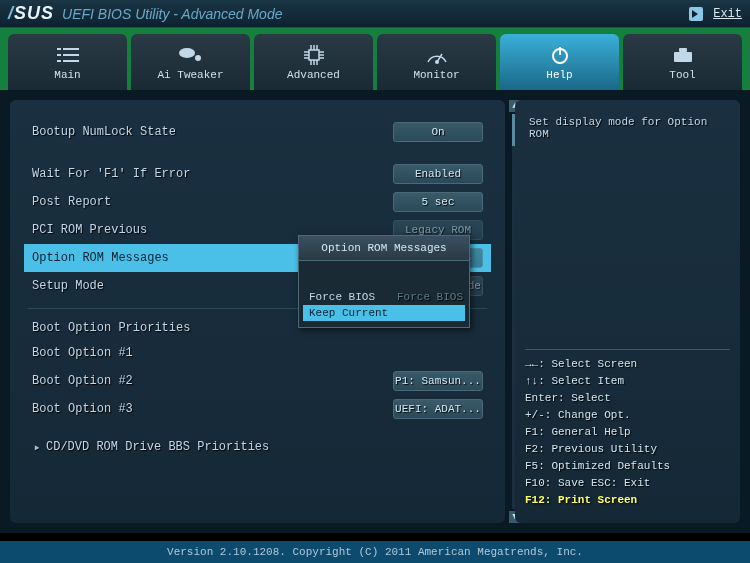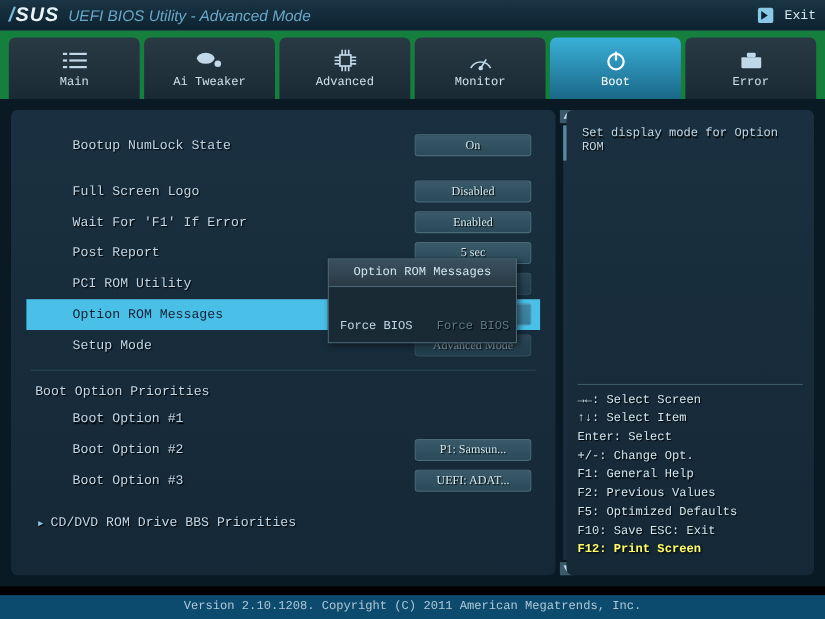"Exit" .exit-btn { text-decoration: none -> underline }
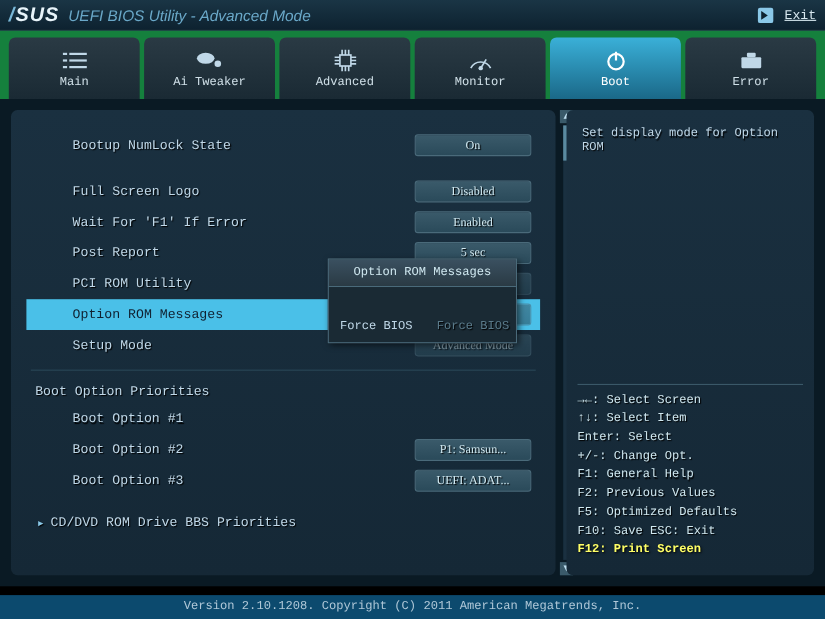"Boot" span.tab-label { text: Boot -> Help }
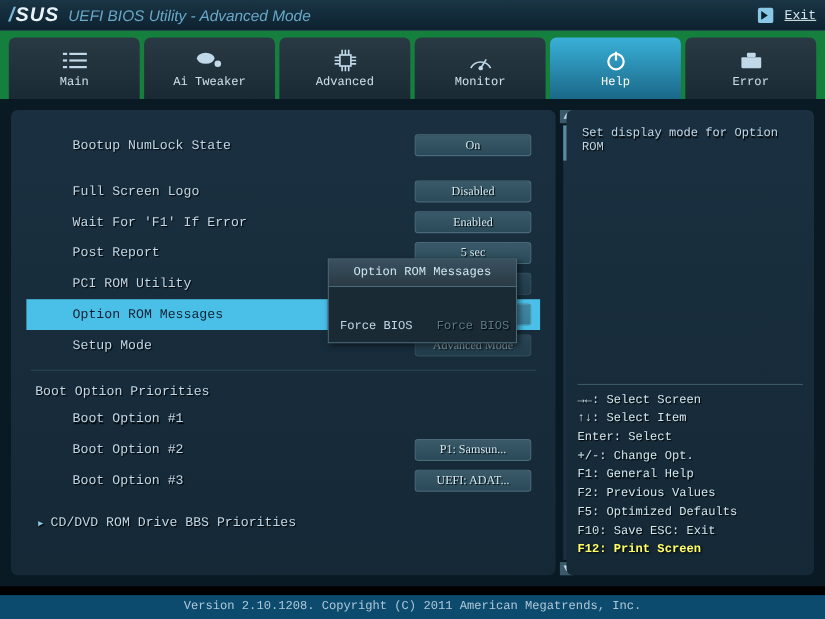"Error" span.tab-label { text: Error -> Tool }
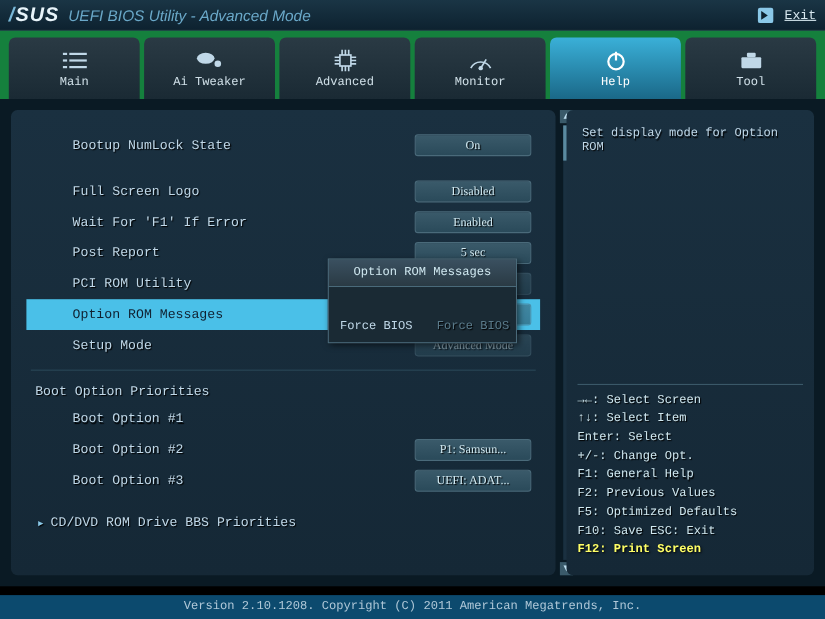"Bootup NumLock State" .row-label { margin-left: 34px -> none }
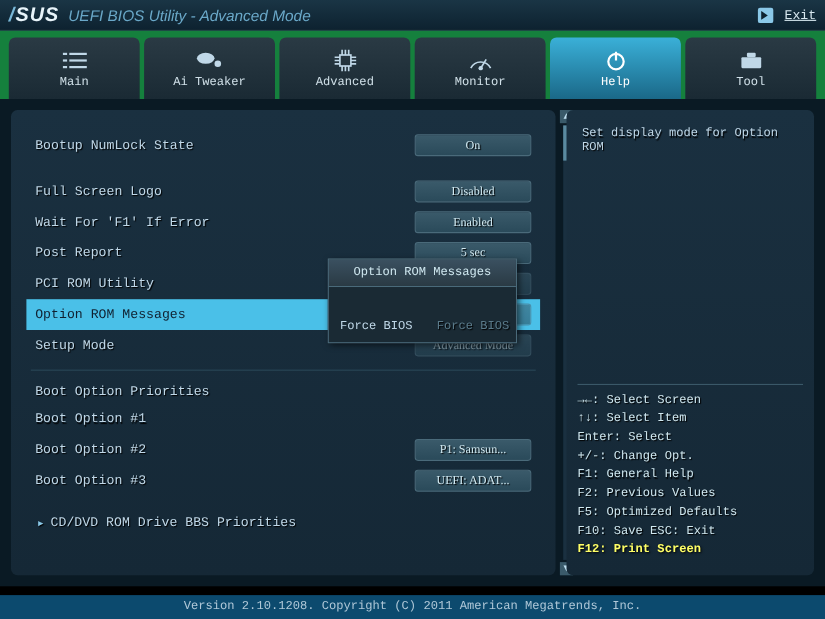"On" .val-btn { font-family: Liberation Serif, serif -> none; width: 106px -> 90px }
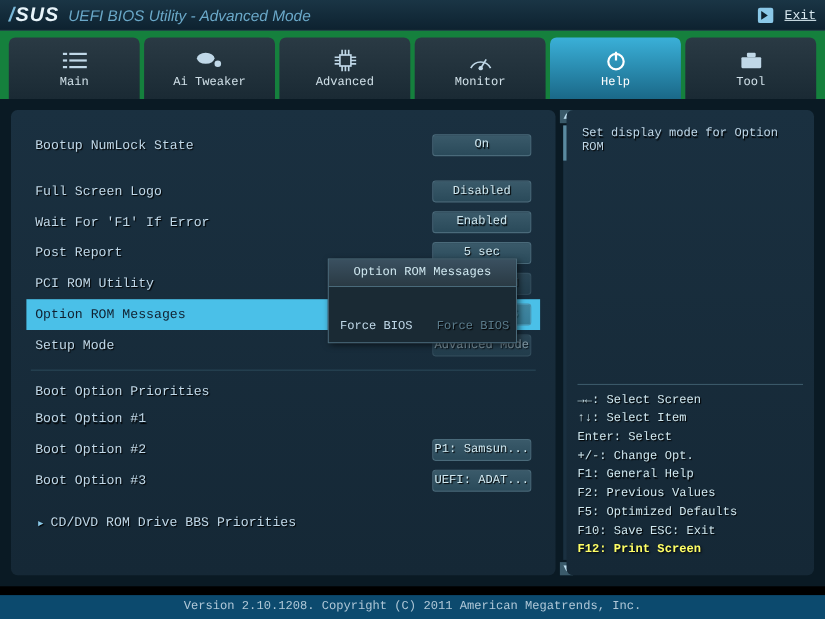"Full Screen Logo" div.row { html: <div> <span>Full Screen Logo</span> <span>Disabled</span> </div> -> none }
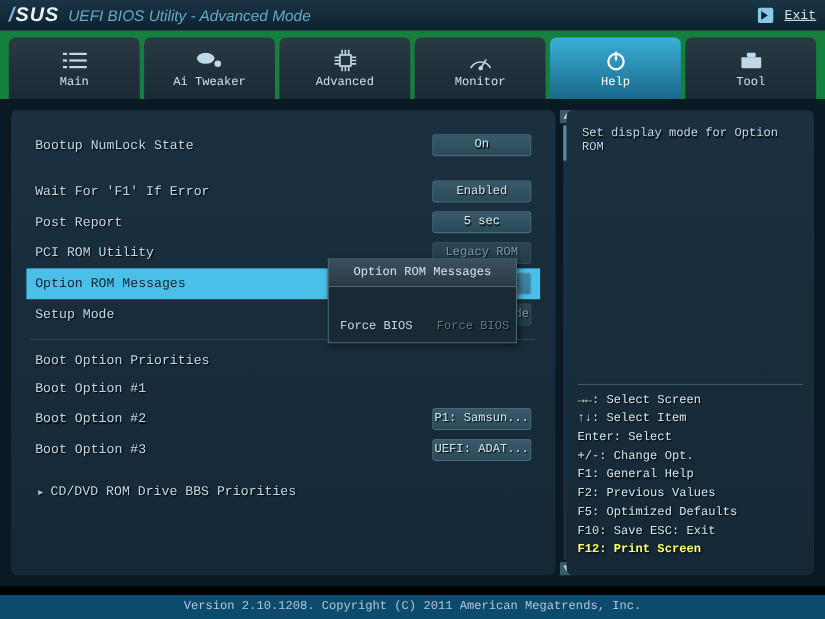"PCI ROM Utility" span.row-label { text: Utility -> Previous }
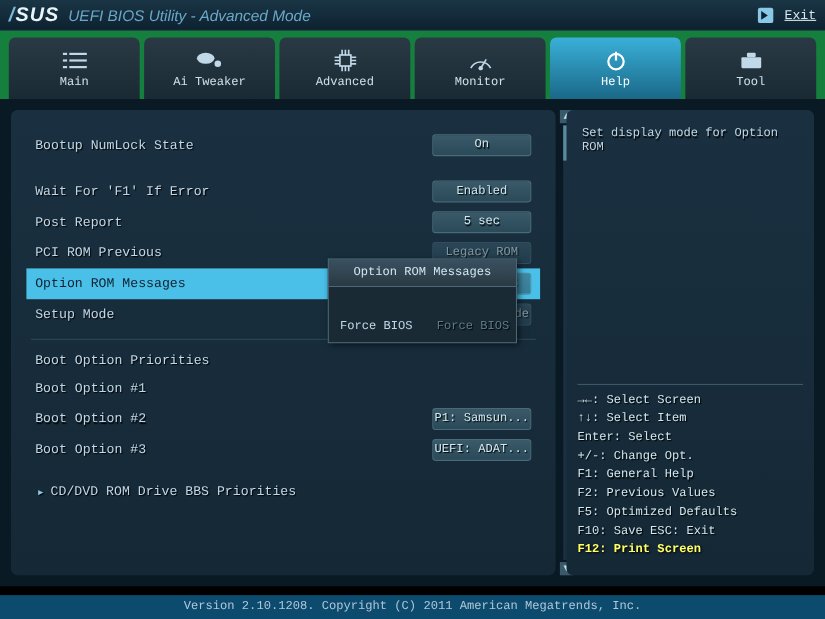"Keep Current" div.opt { html: none -> <div>Keep Current</div> }
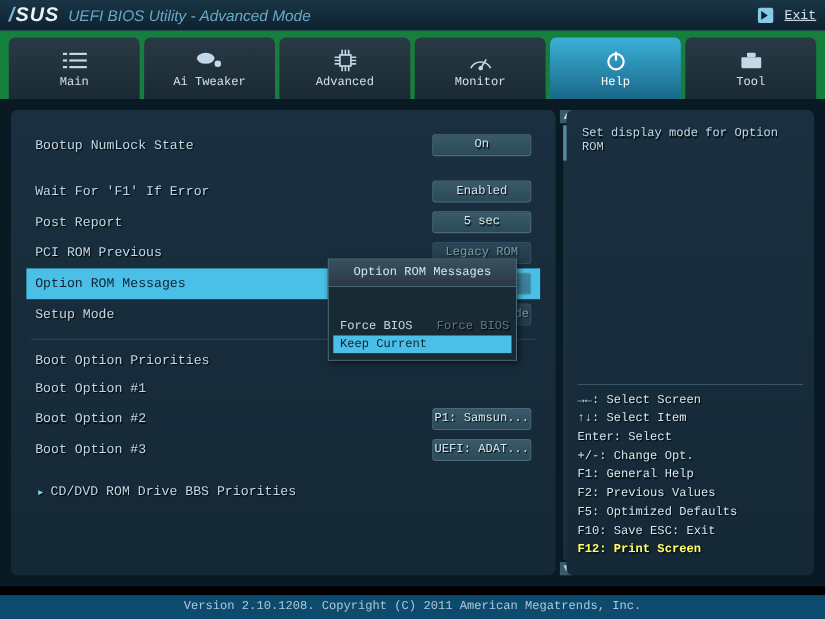"F2: Previous Values" div.help-line { text: Values -> Utility }
